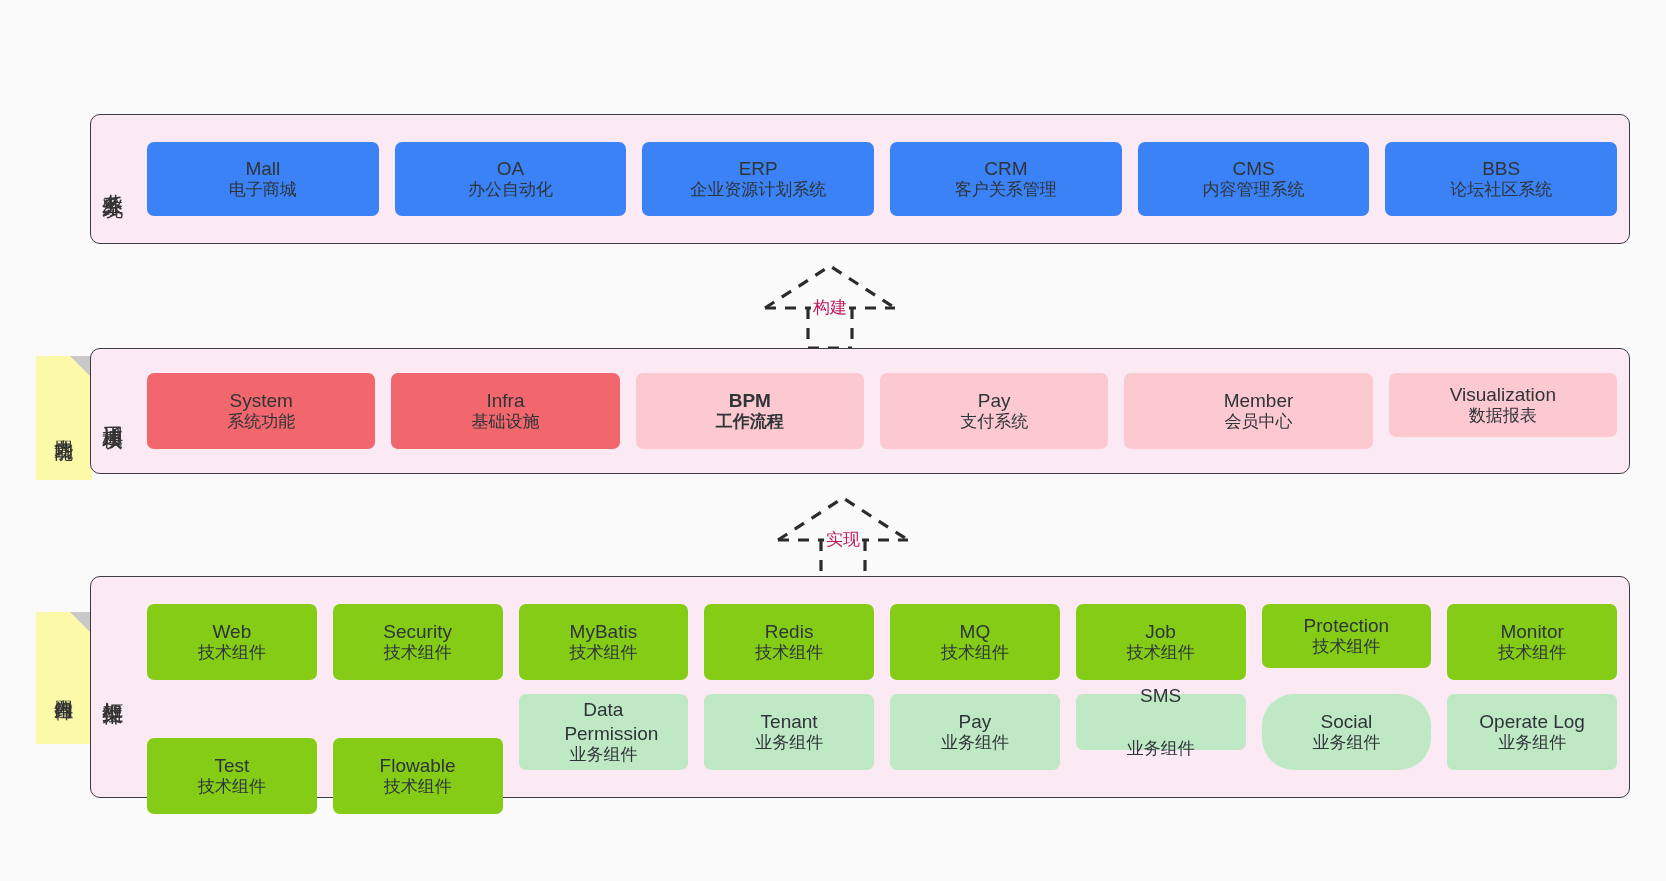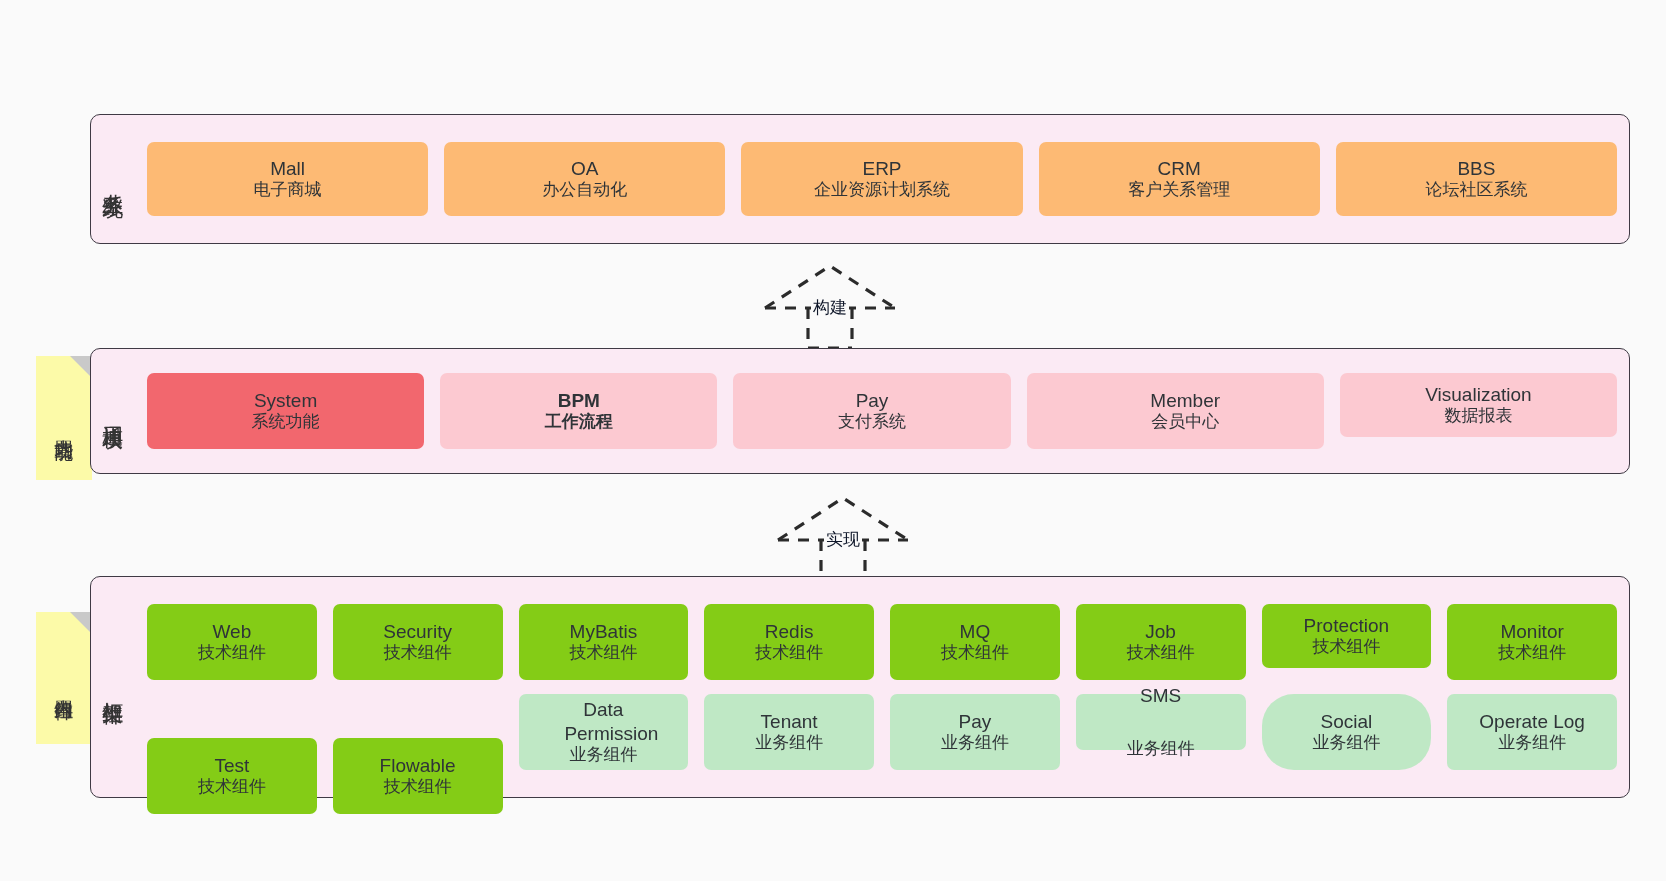"Mall" .c-blue { background: #fdba74 -> #3b82f6 }
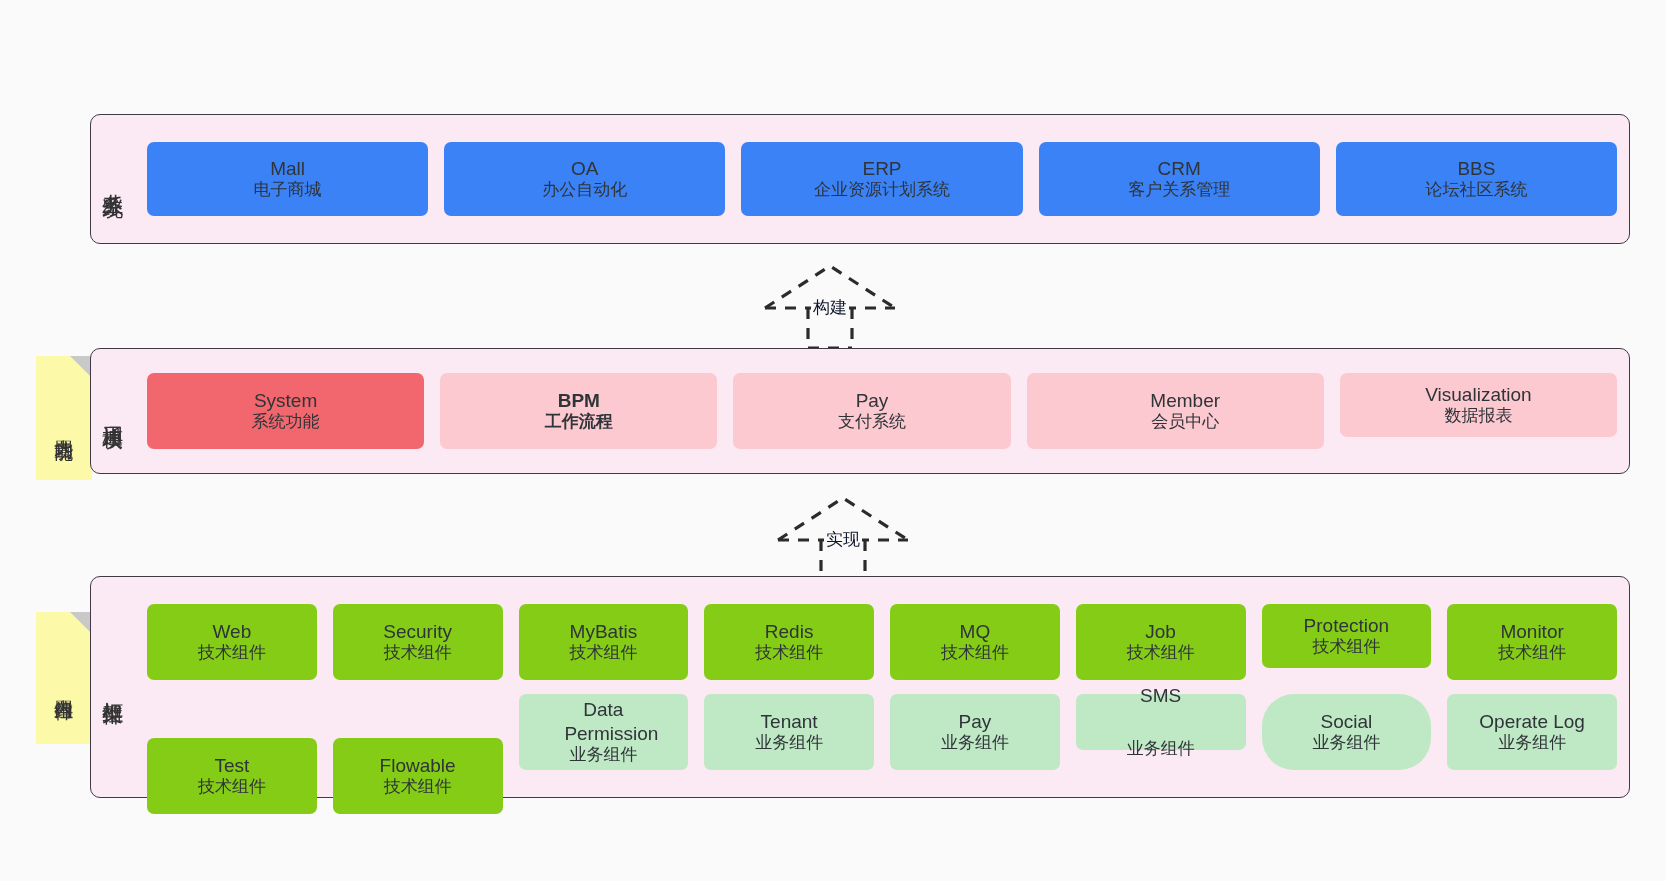"CMS" div.card { html: none -> <div> <div>CMS</div> <div>内容管理系统</div> </div> }
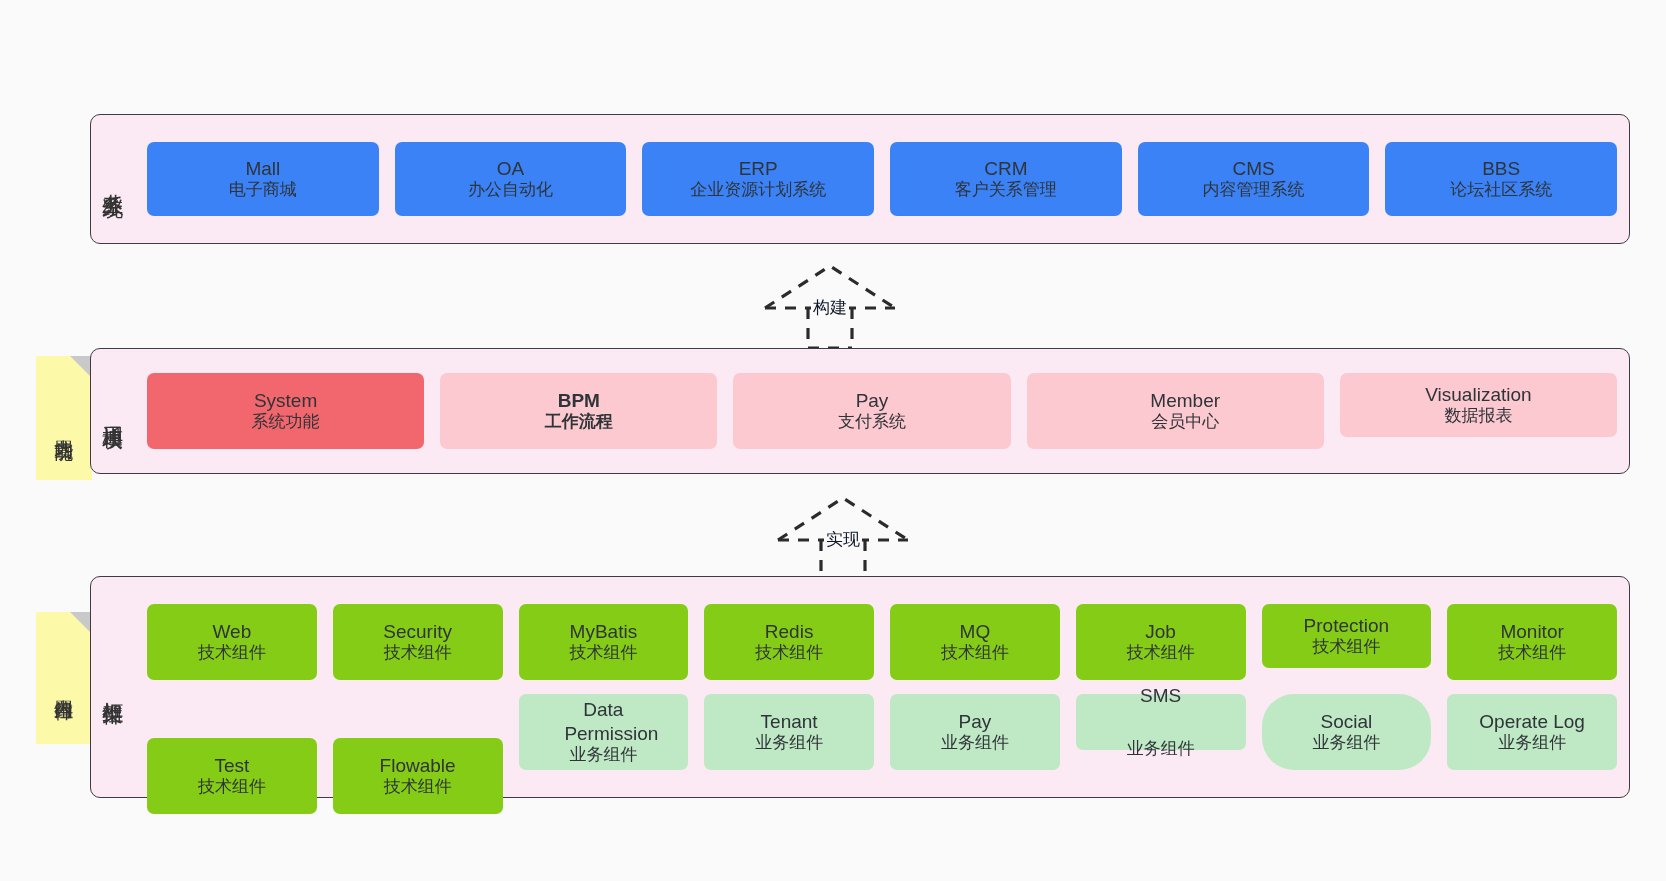"构建" .arrow-label { color: #0f172a -> #be185d }
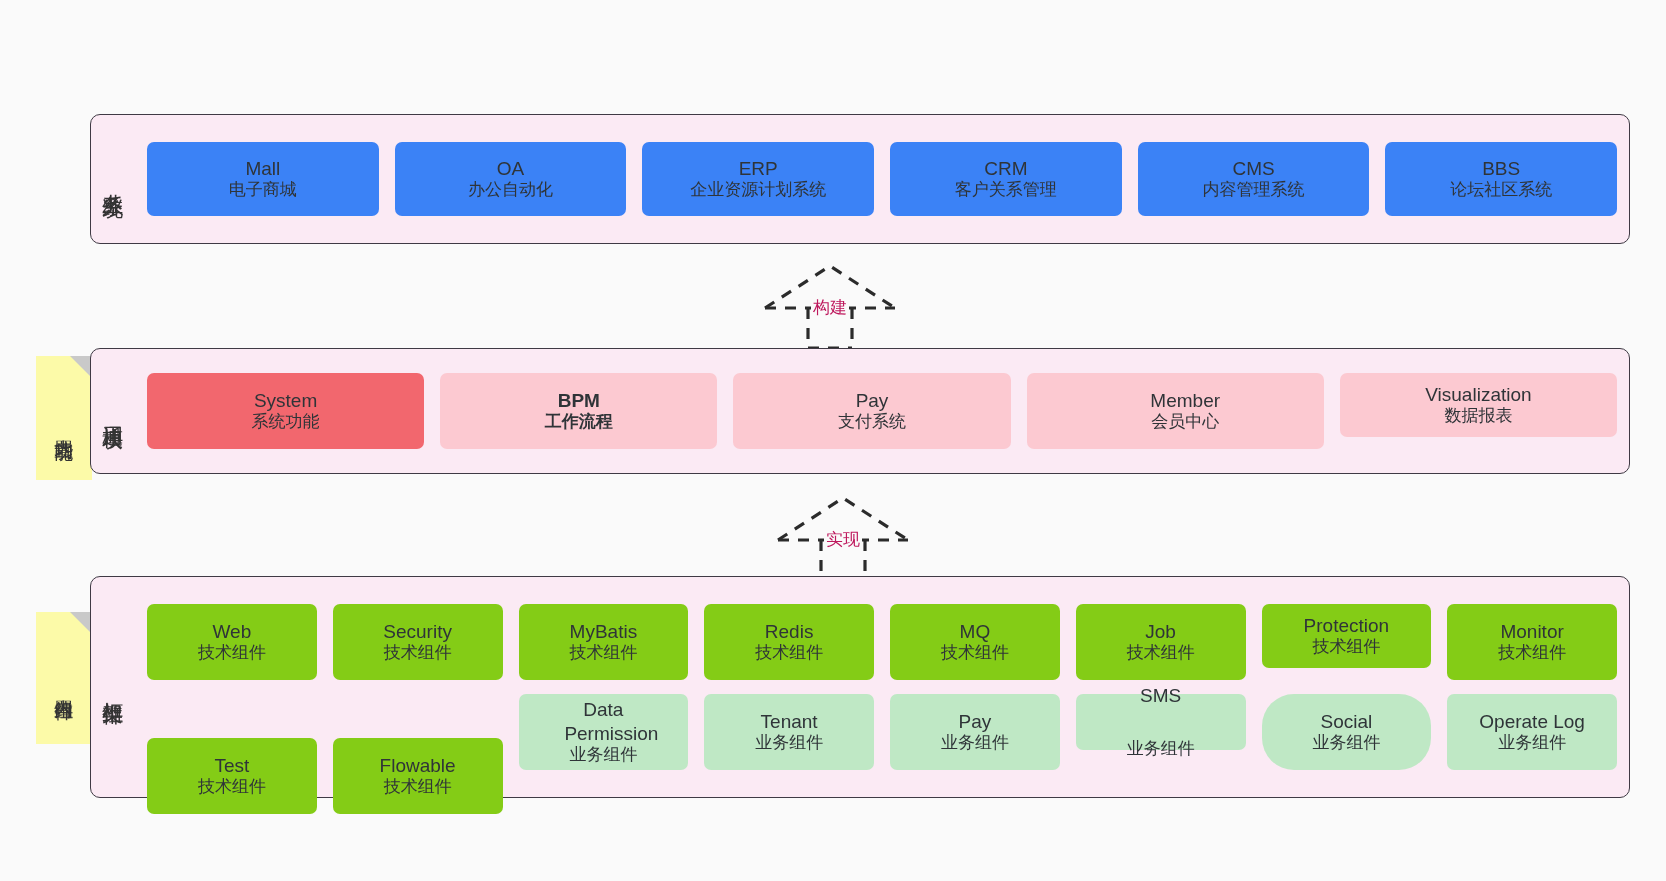"Infra" div.card { html: none -> <div> <div>Infra</div> <div>基础设施</div> </div> }
